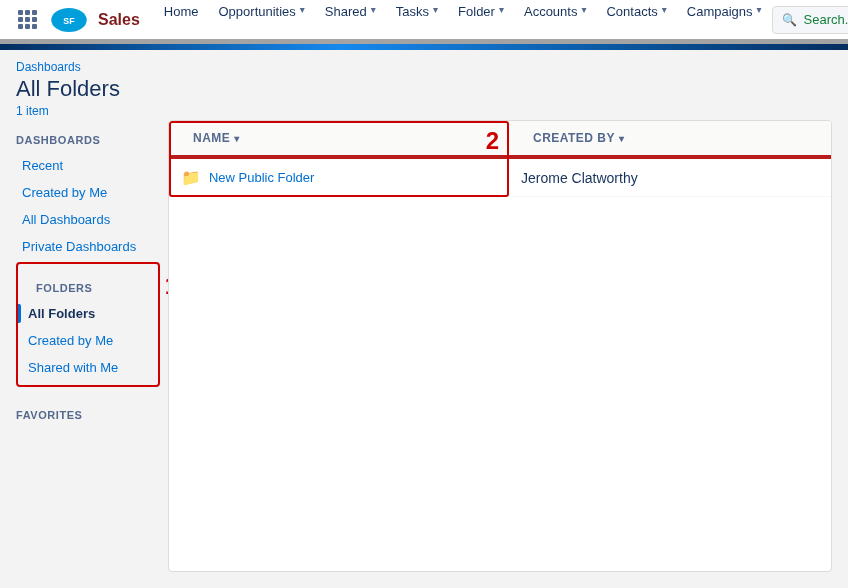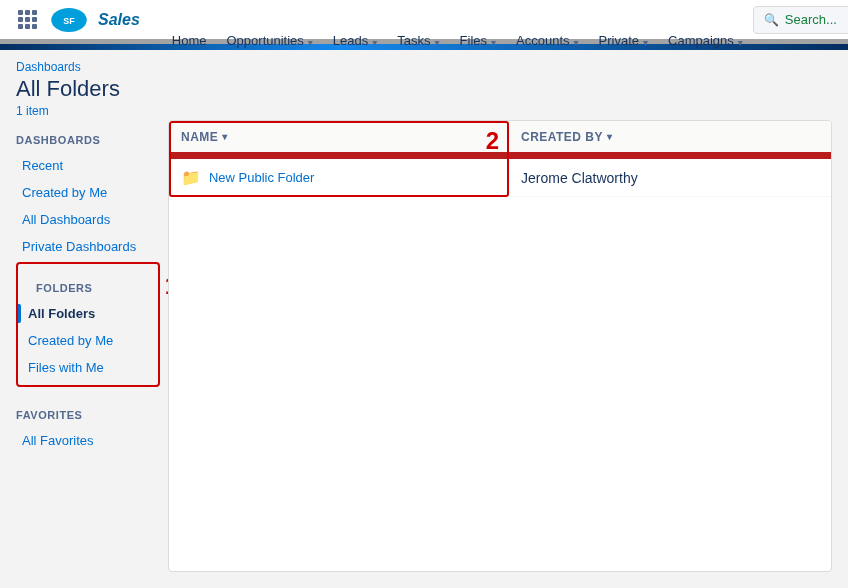"Sales" .app-name { color: #0369a1 -> #7f1d1d; font-style: italic -> none; margin-right: 22px -> 14px }
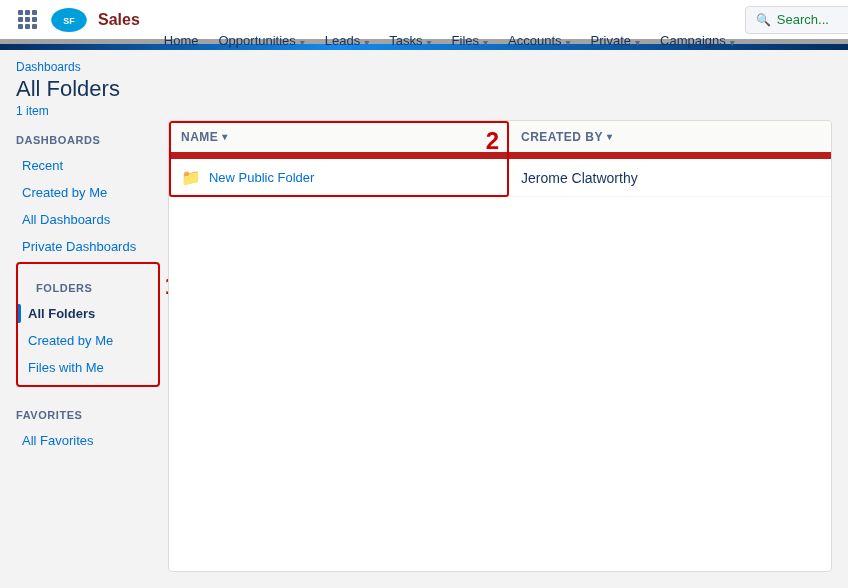"Home" .nav-item { align-items: flex-end -> flex-start }
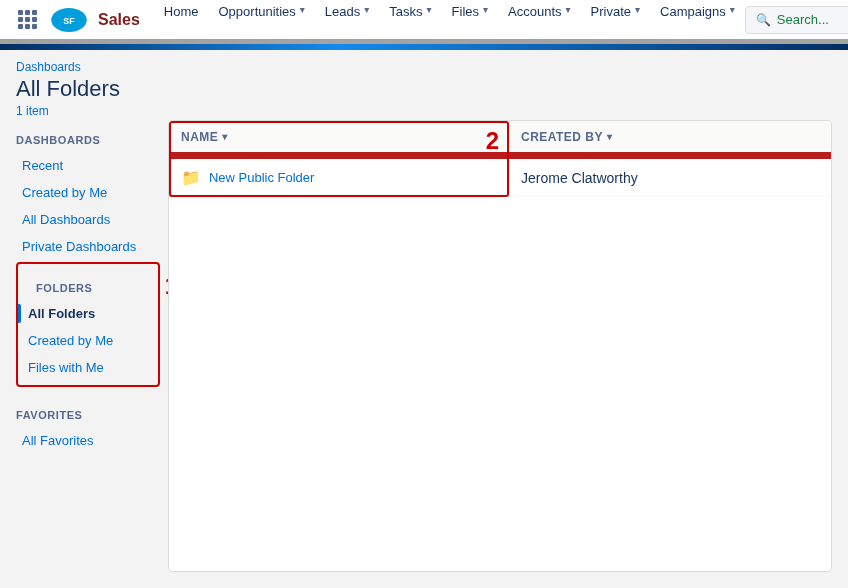"Leads" span { text: Leads -> Shared }
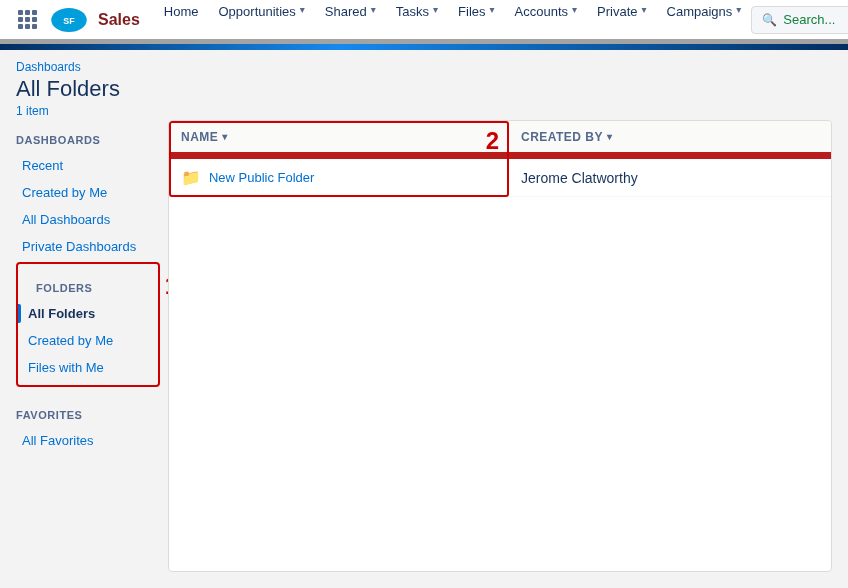"Files" span { text: Files -> Folder }
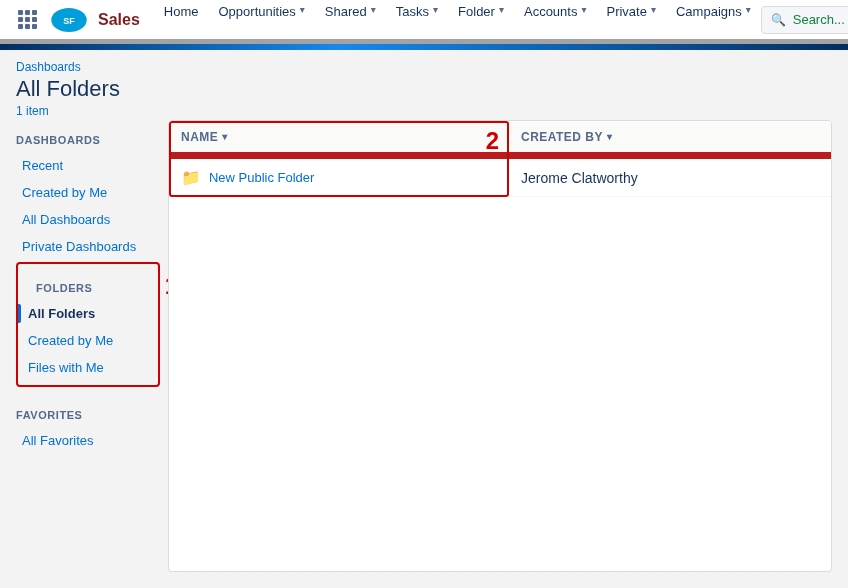"Private" span { text: Private -> Contacts }
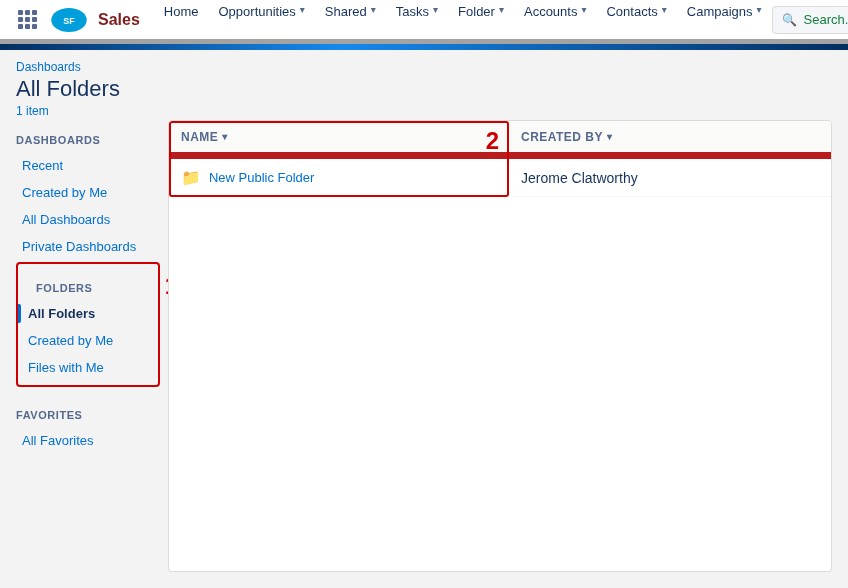"NAME" .table-header { border-bottom: 7px solid #b91c1c -> 4px solid #b91c1c; padding-left: none -> 12px }
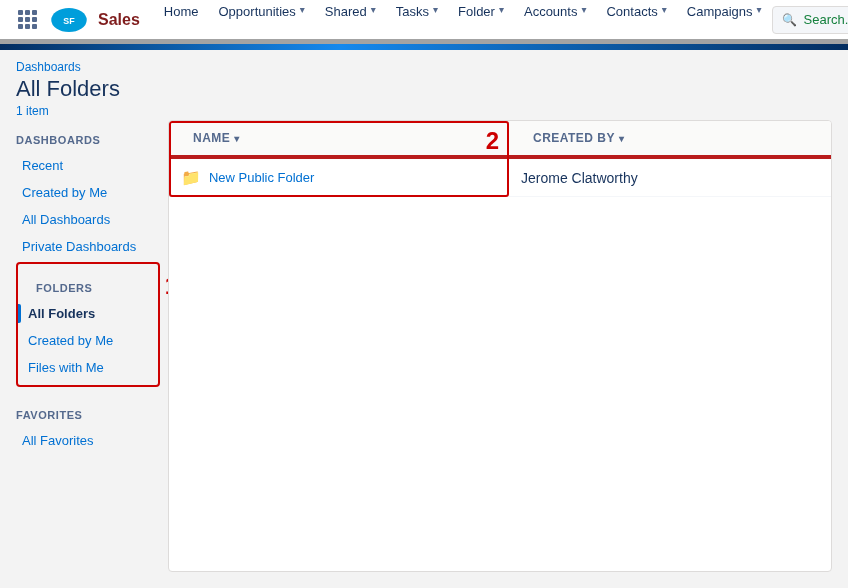"Files with Me" span { text: Files -> Shared }
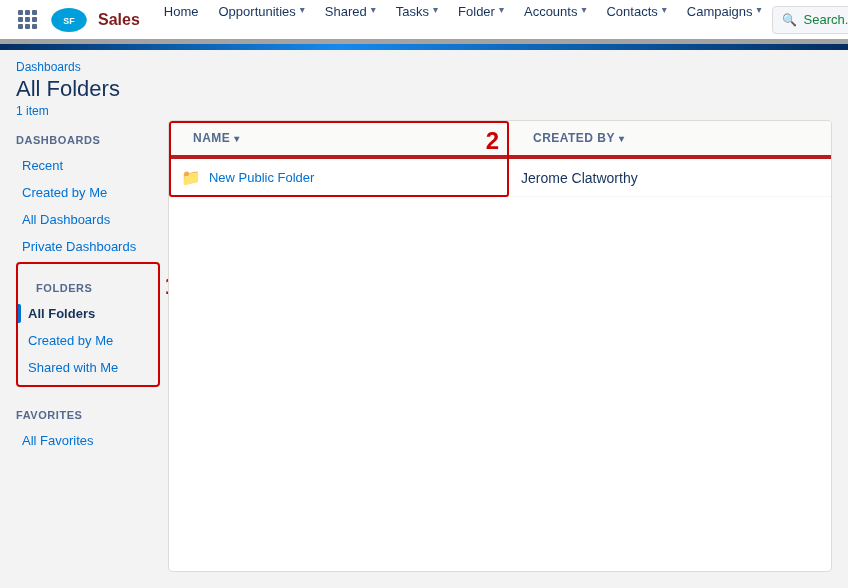"All Favorites" div.sidebar-item { html: <div> <span>All Favorites</span> </div> -> none }
